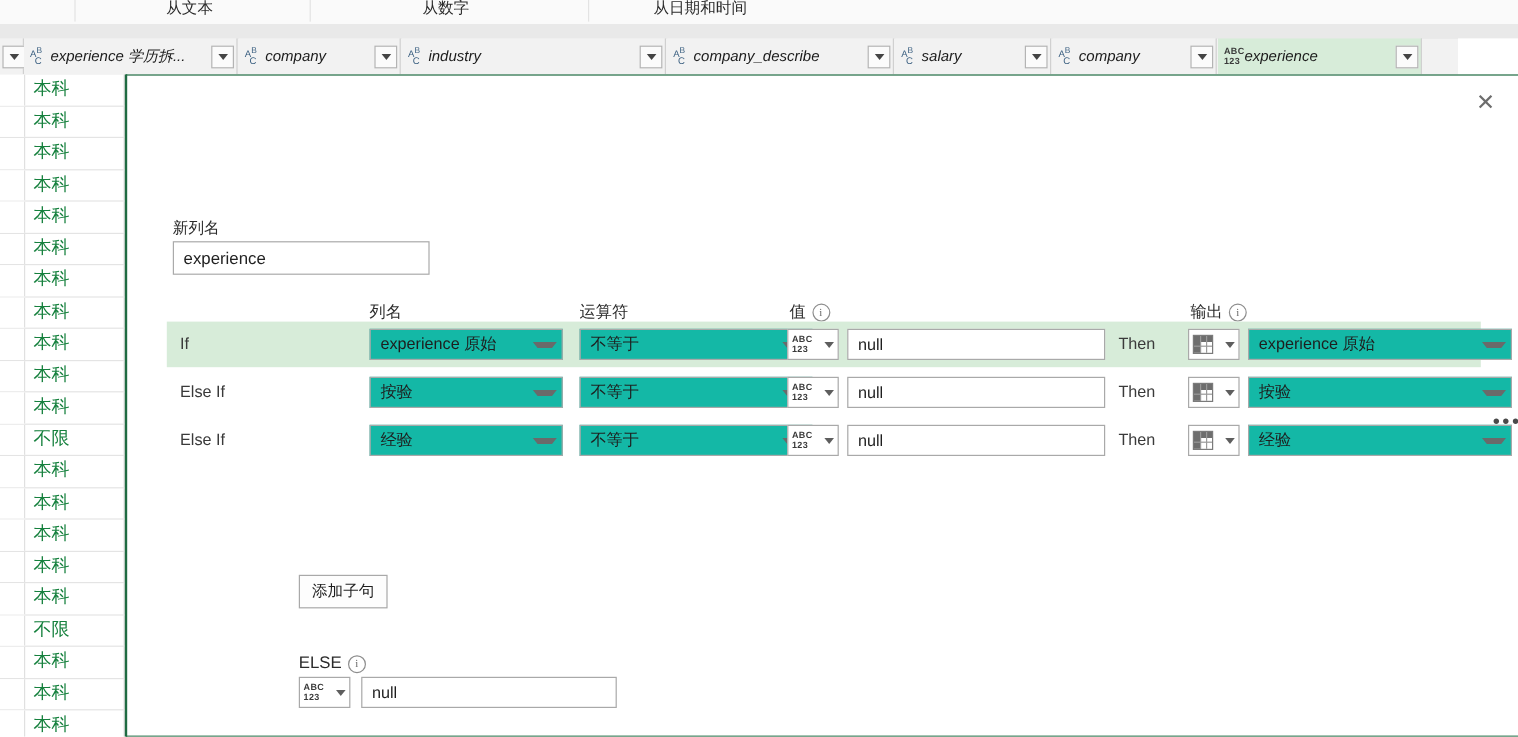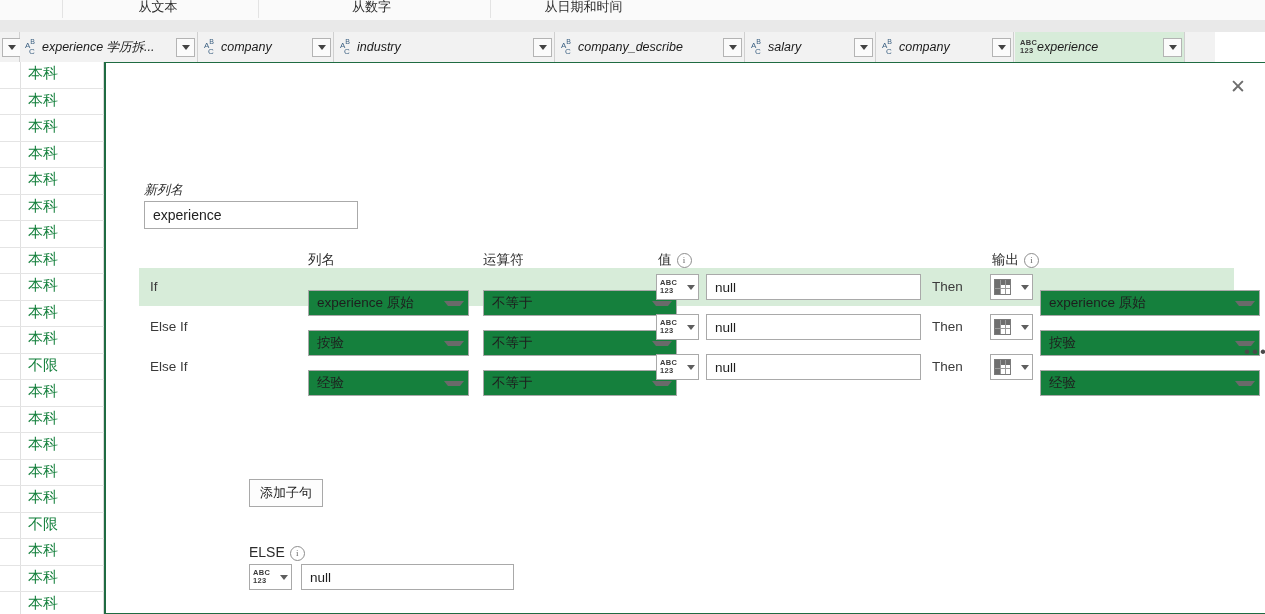"新列名" #lbl-newcol { font-style: italic -> none }
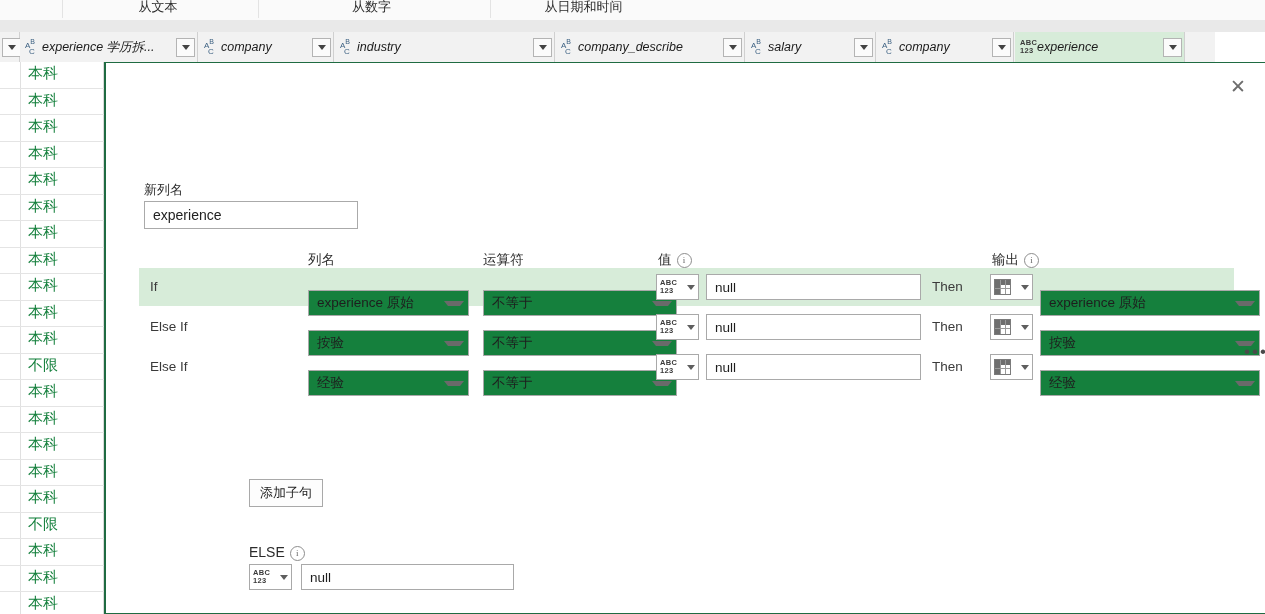"experience 原始" .sel { background: #15803d -> #14b8a6; top: 22px -> 6px }
